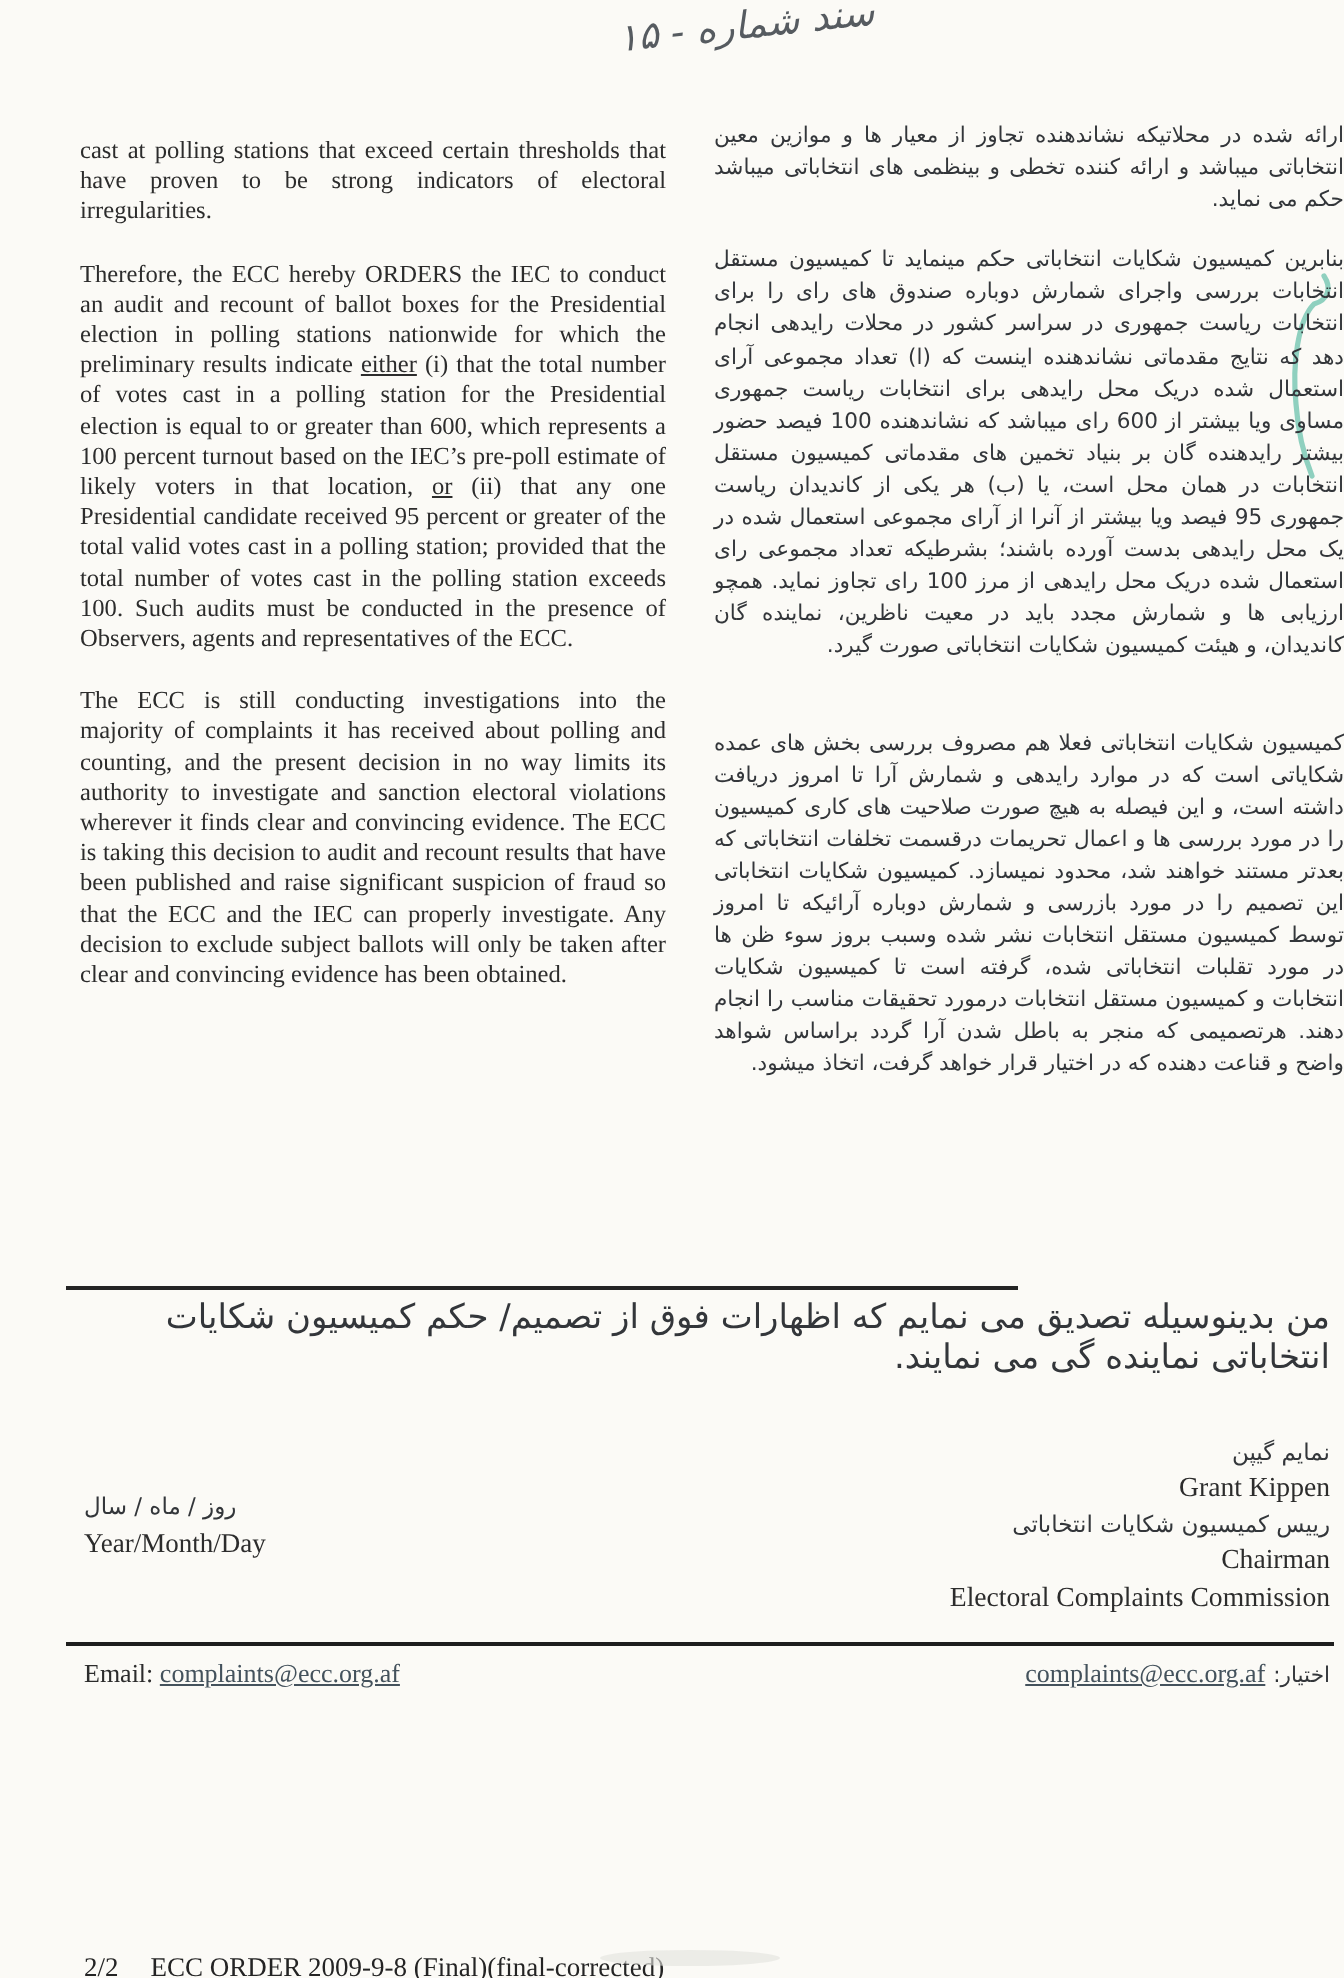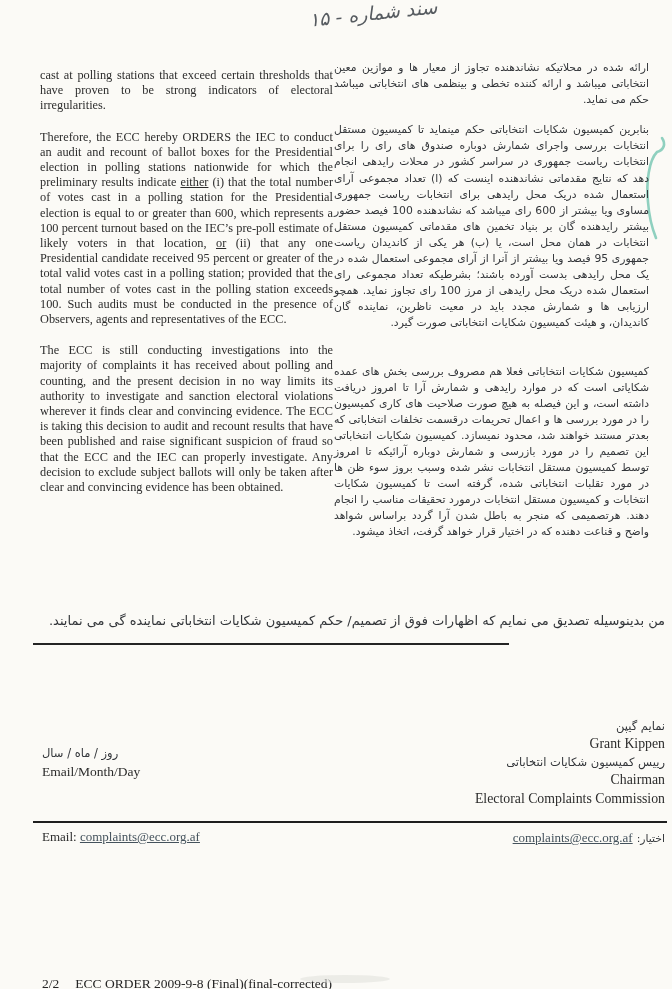"ارائه شده در محلاتیکه نشاندهنده" .col-fa { left: 334px -> 357px }
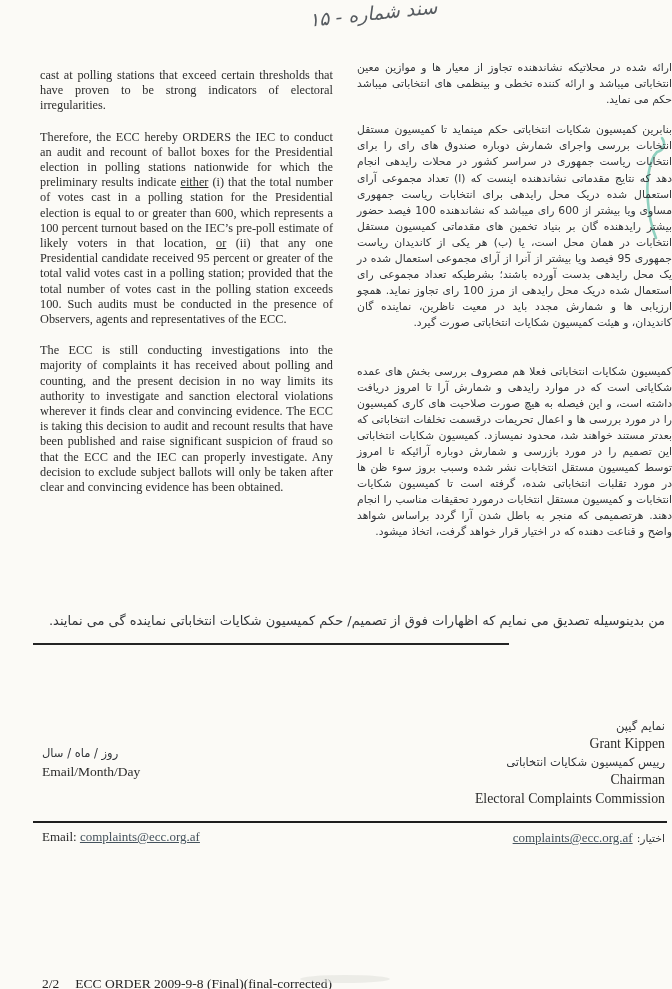"من بدینوسیله تصدیق می نمایم" .affirm-fa { font-size: 13px -> 17px; top: 613px -> 649px }
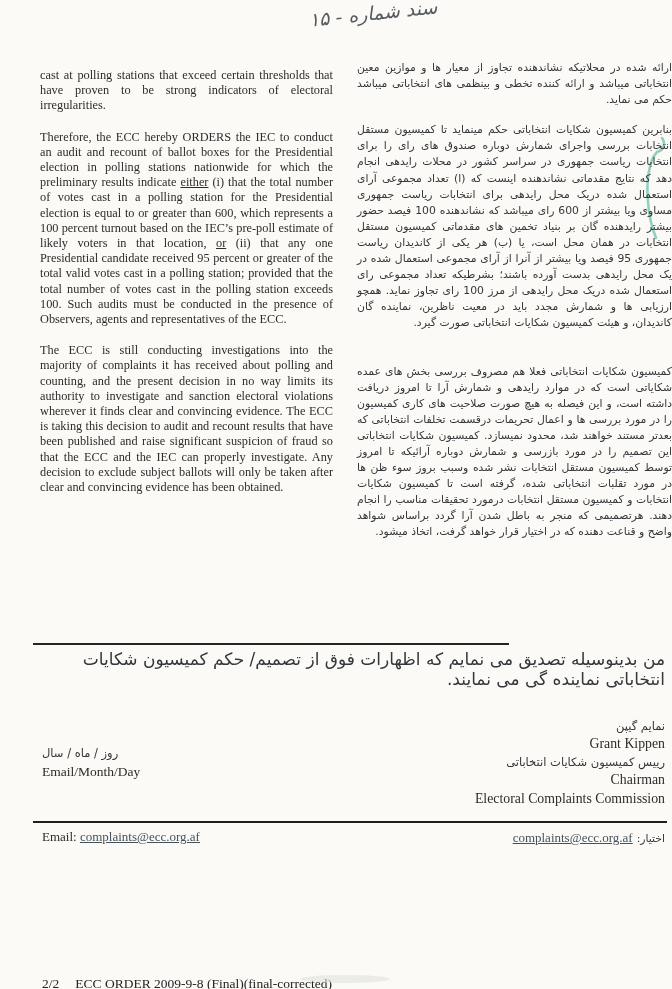"Email/Month/Day" div.date-en { text: Email/Month/Day -> Year/Month/Day }
